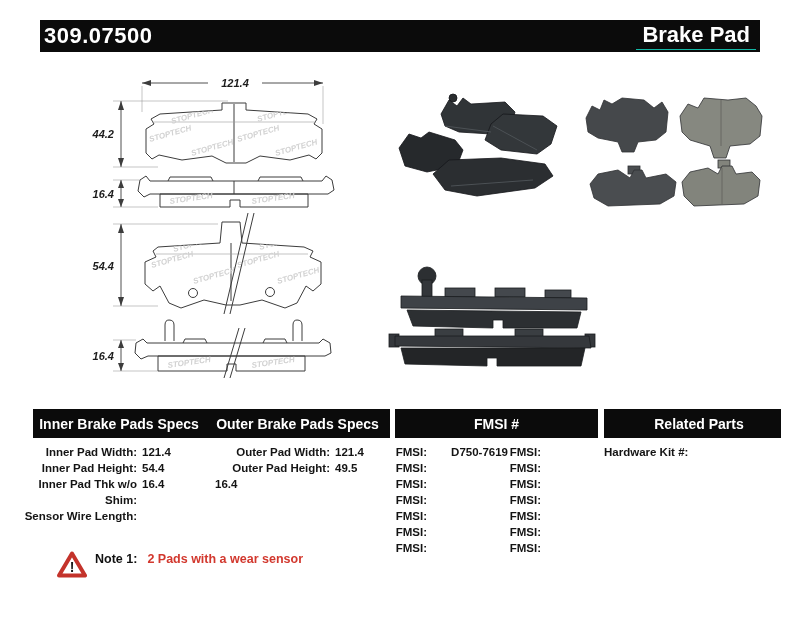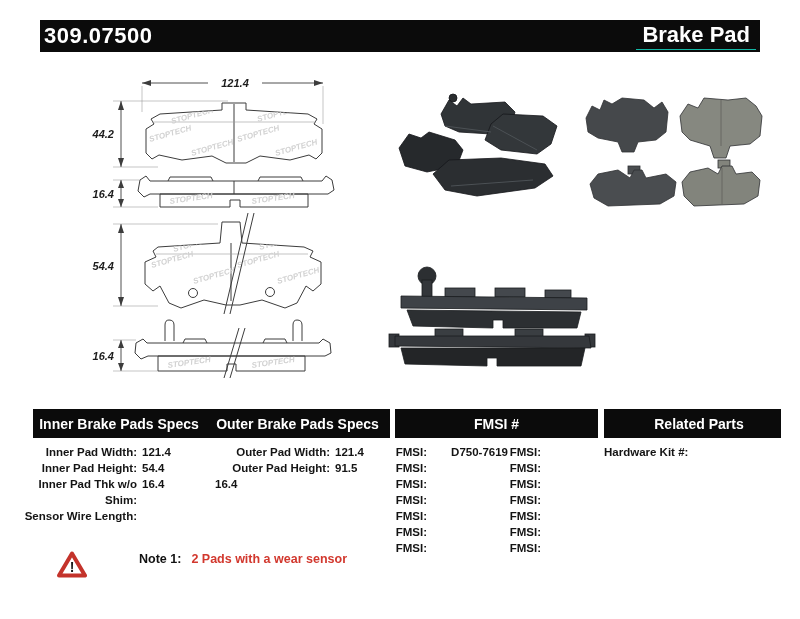"91.5" span.val { text: 91.5 -> 49.5 }
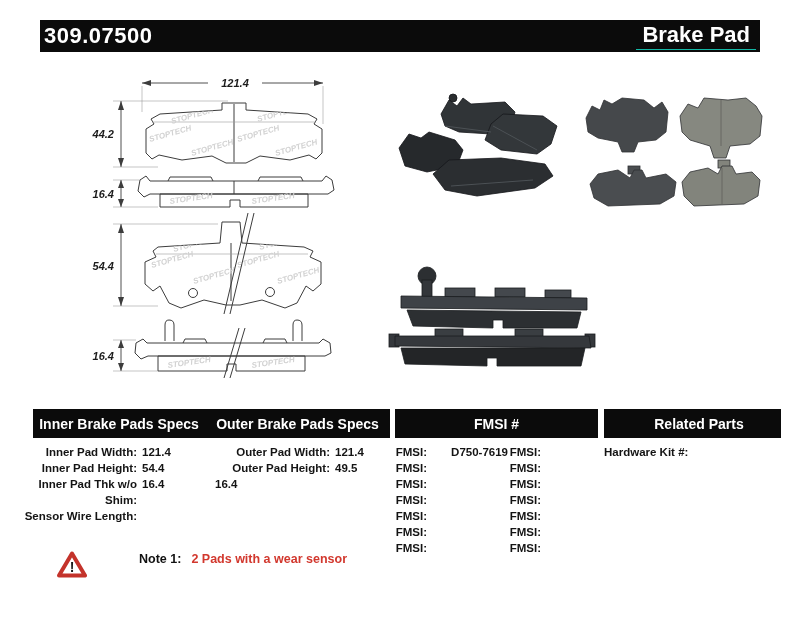"Note 1:" .note-line { margin-left: 44px -> none }
